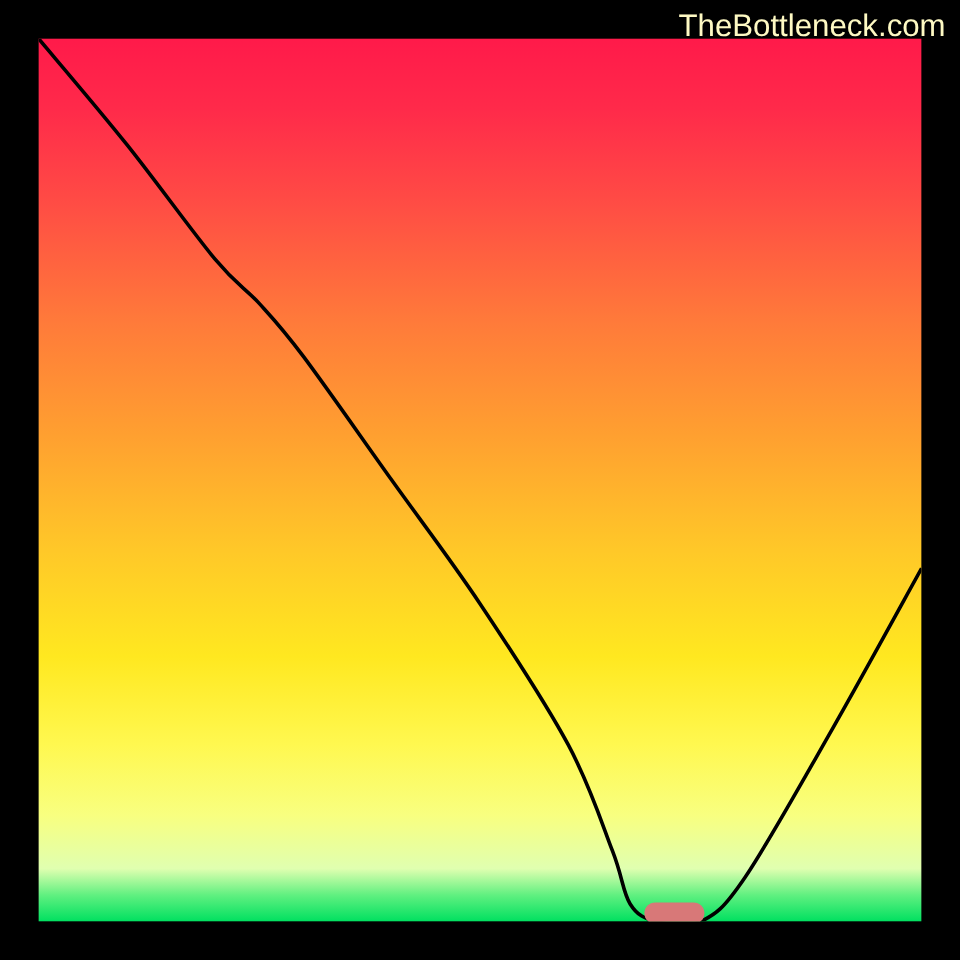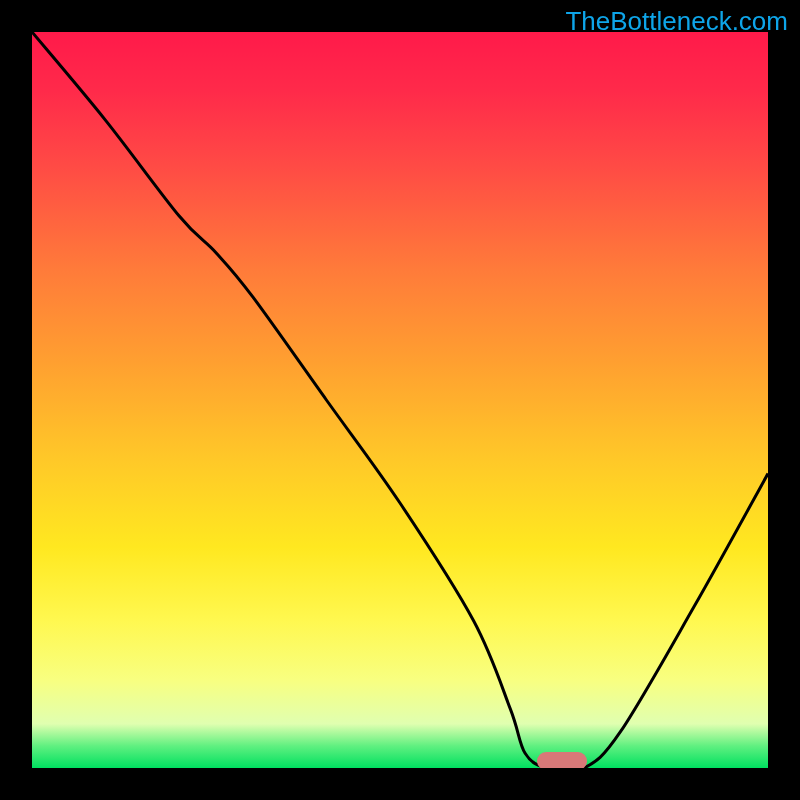"TheBottleneck.com" .watermark { color: #0ea5e9 -> #fef9c3 }
